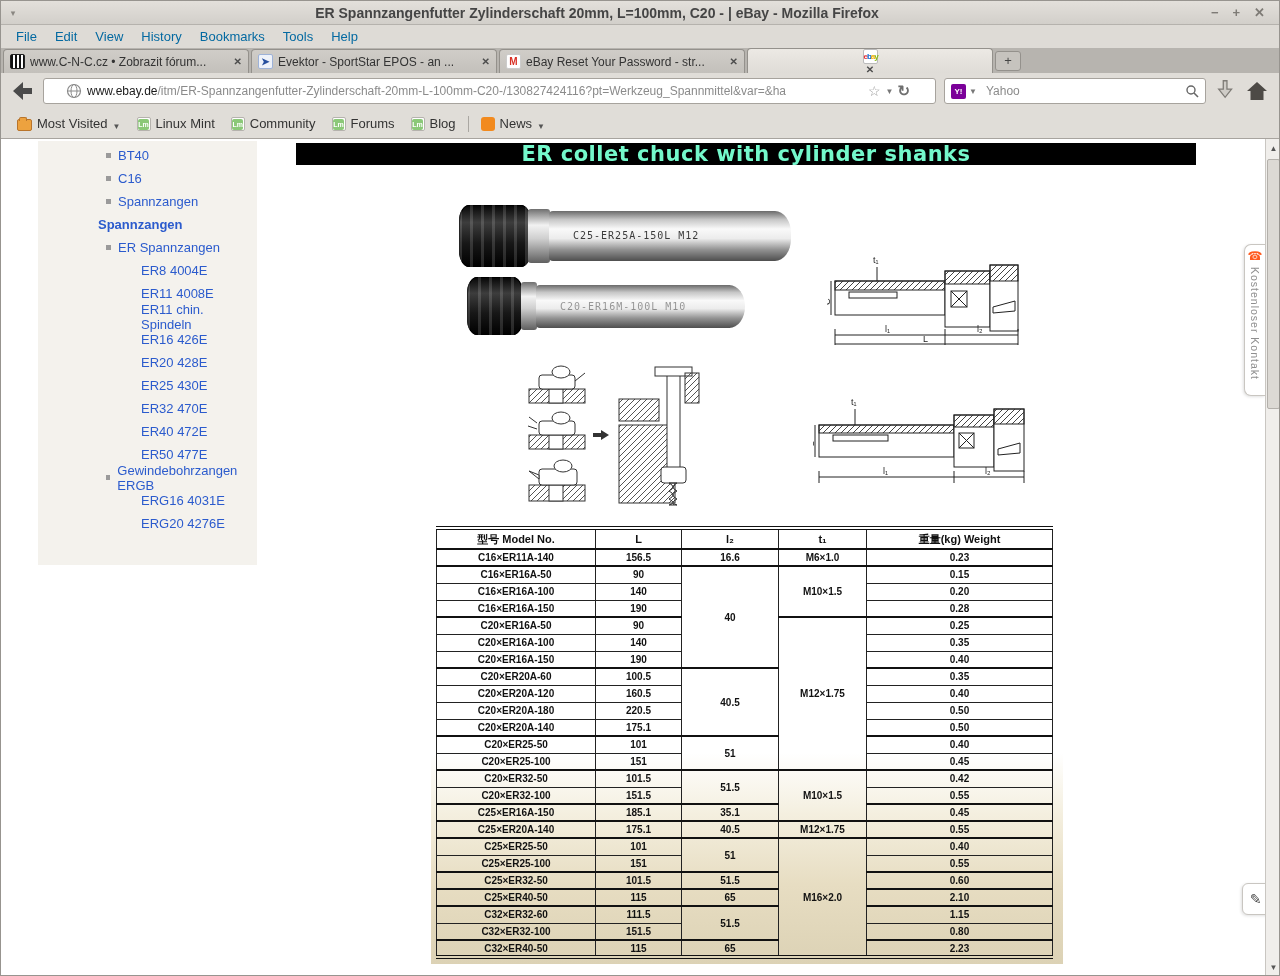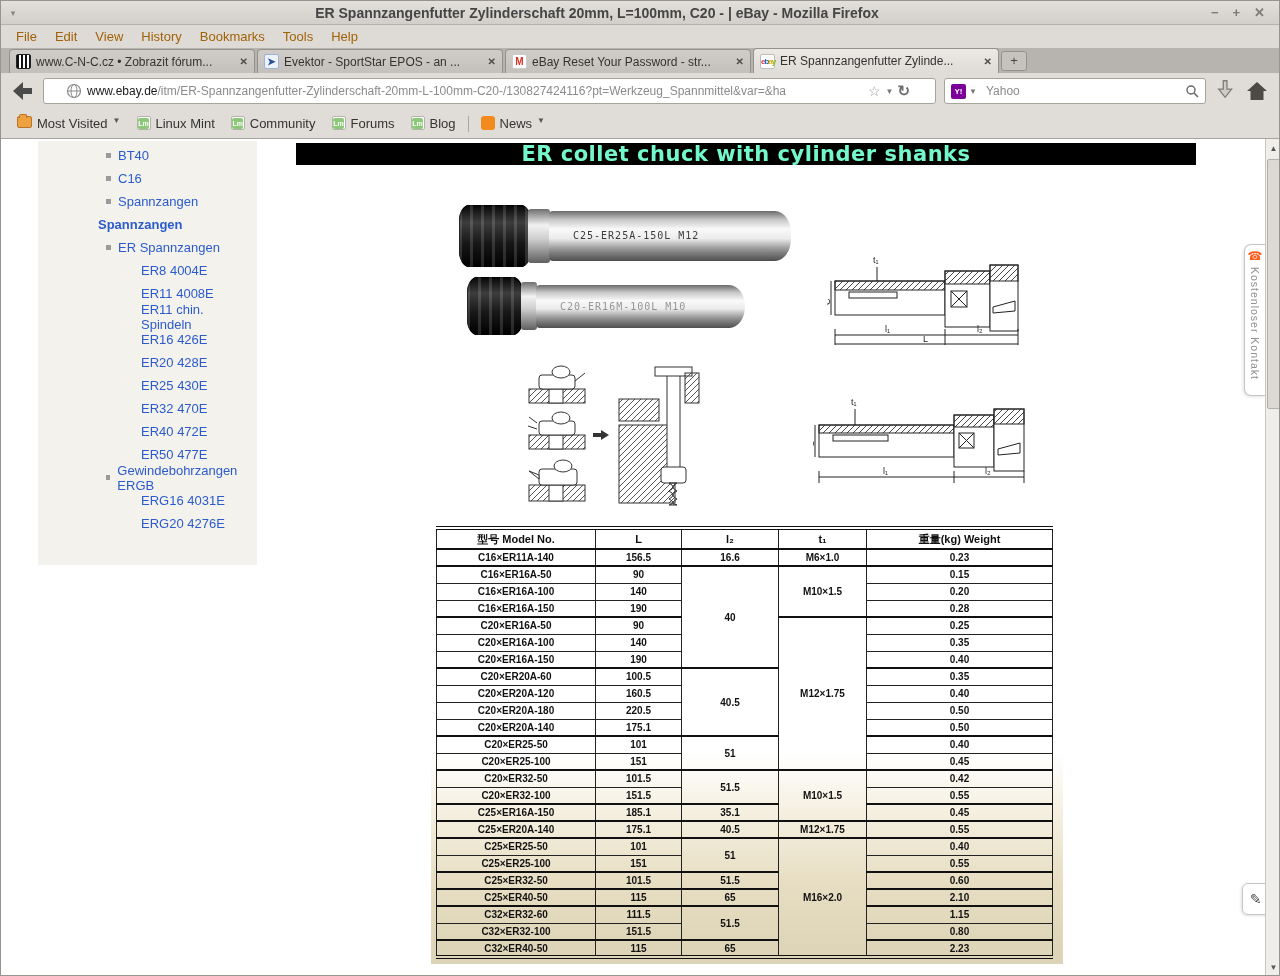"File" .menu-item { color: #a16207 -> #0369a1 }
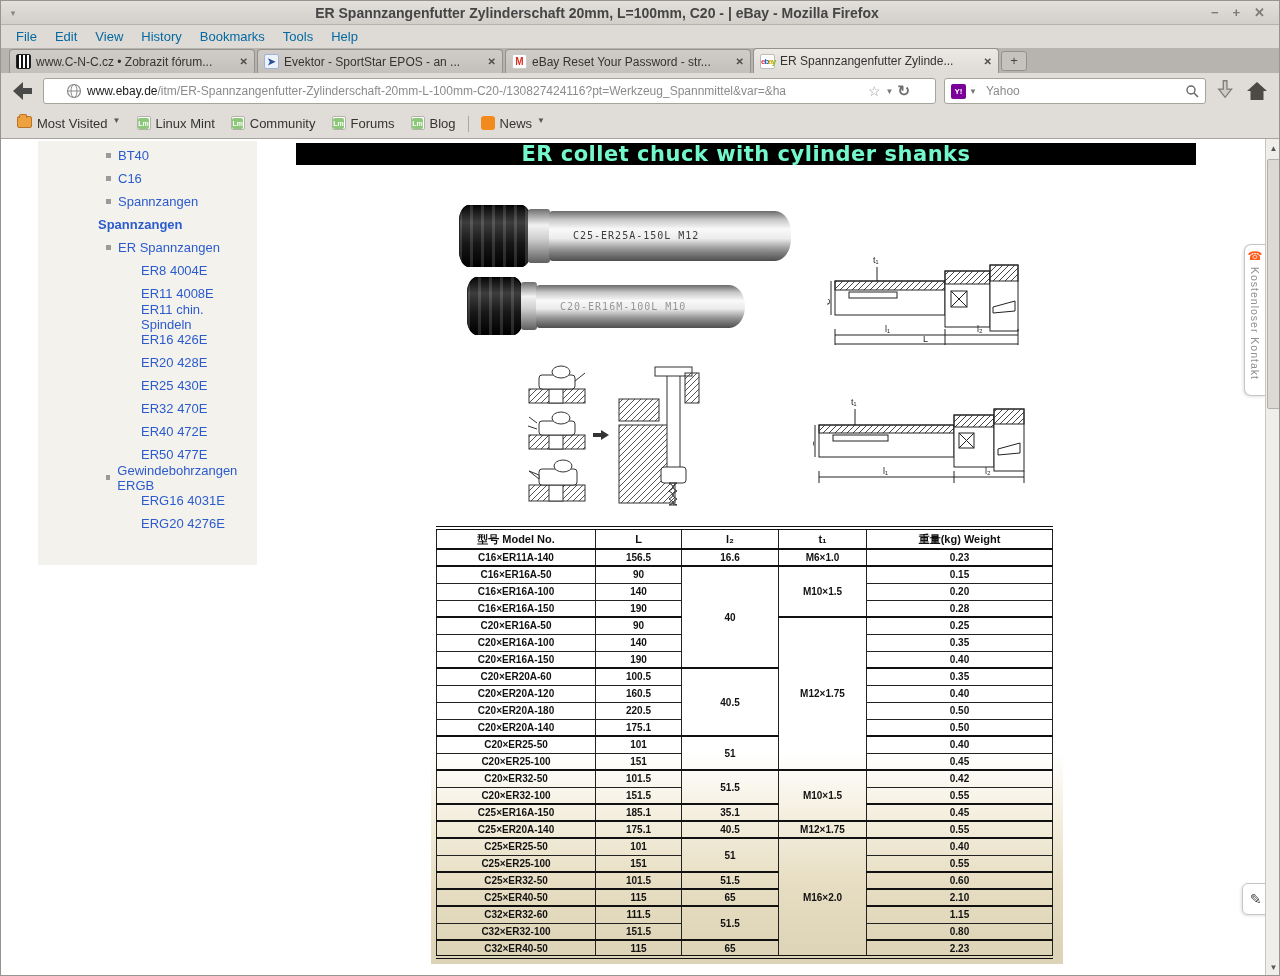"www.C-N-C.cz • Zobrazit fórum..." .tabbar { padding-left: 8px -> 2px }
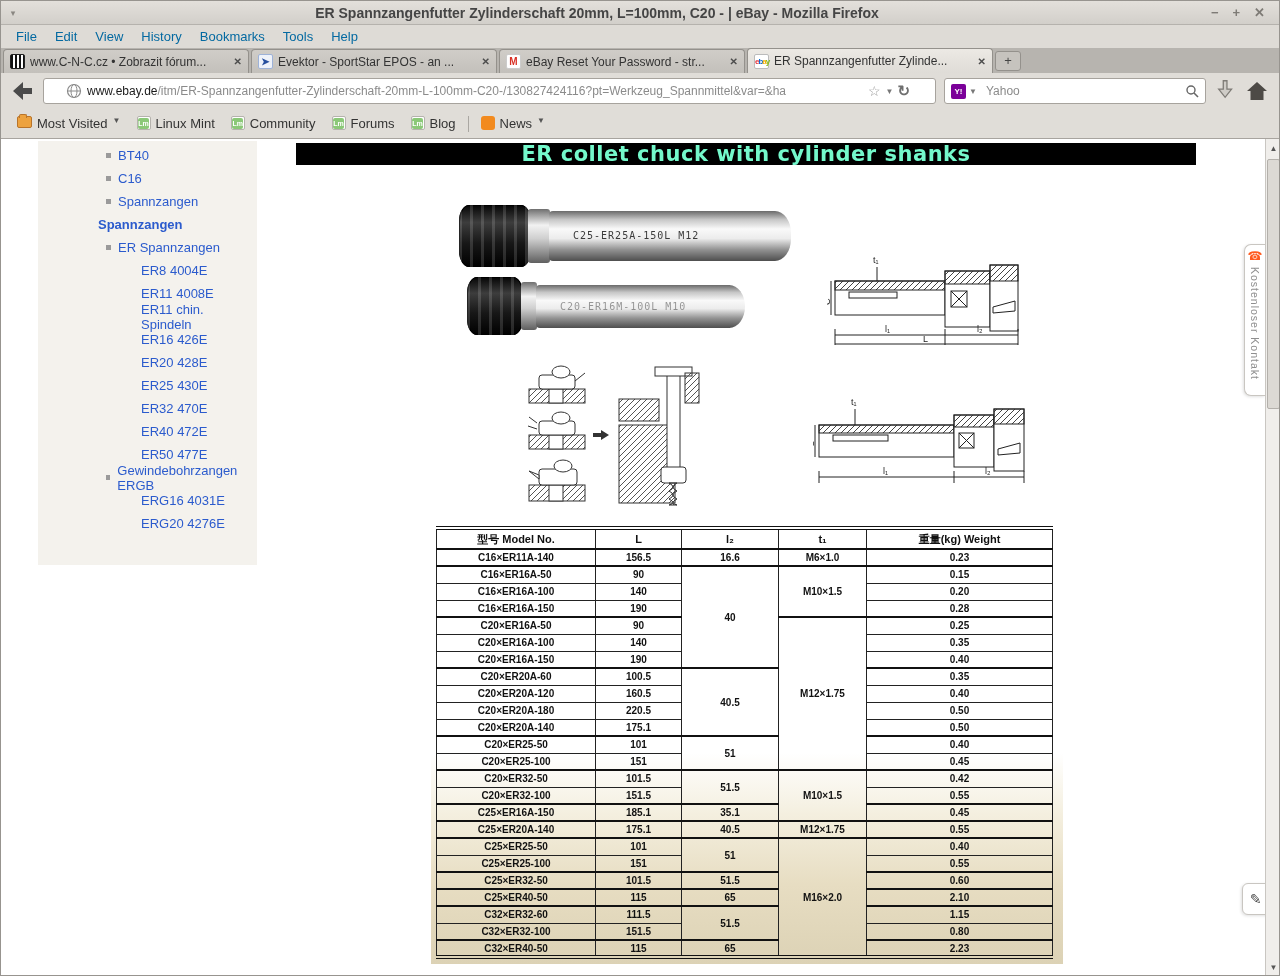"ebay" .tab.active { flex-direction: none -> column }
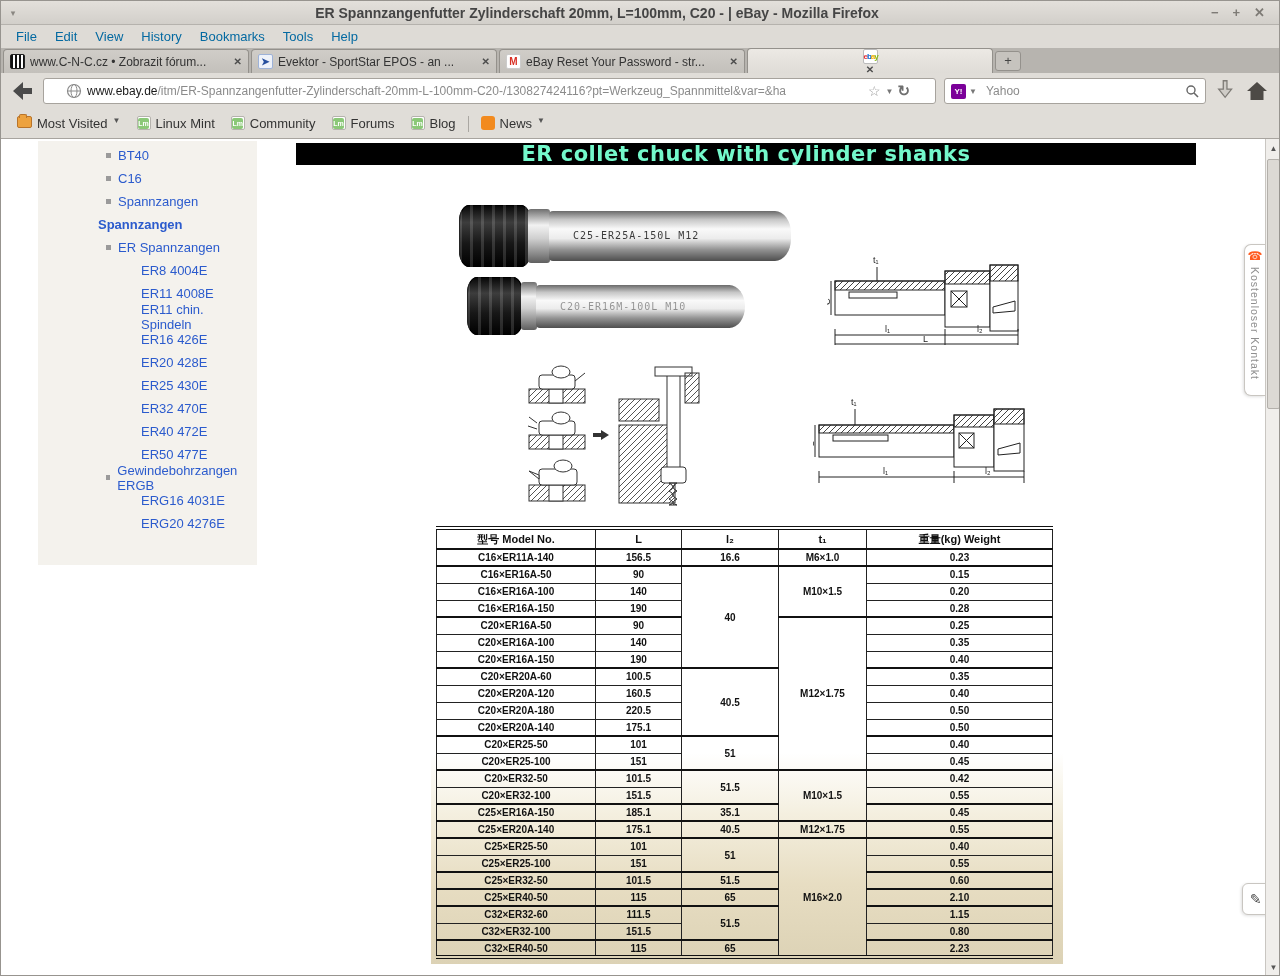"Most Visited" .bm-item { align-items: flex-start -> flex-end }
